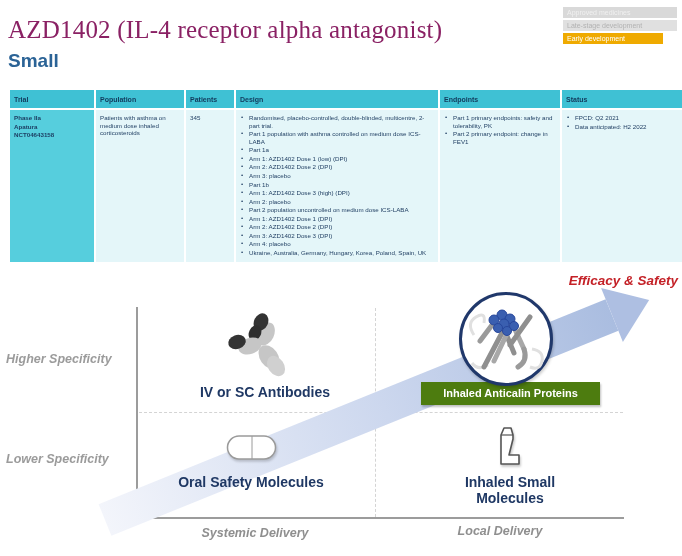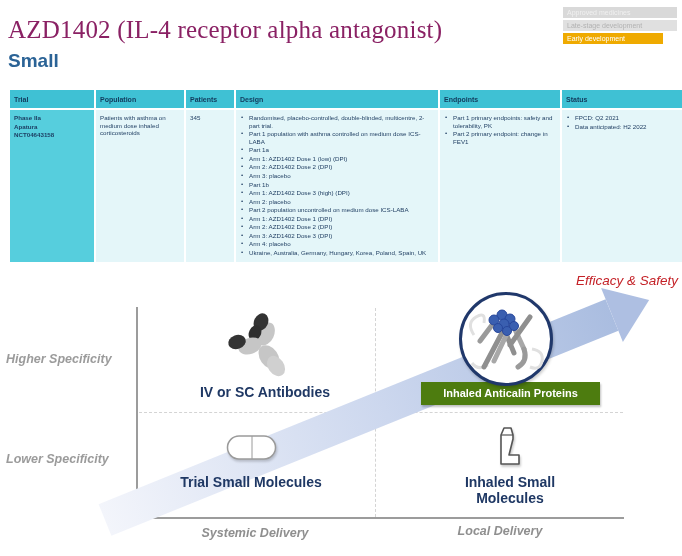"Efficacy & Safety" .eff-safety { font-weight: normal -> bold }
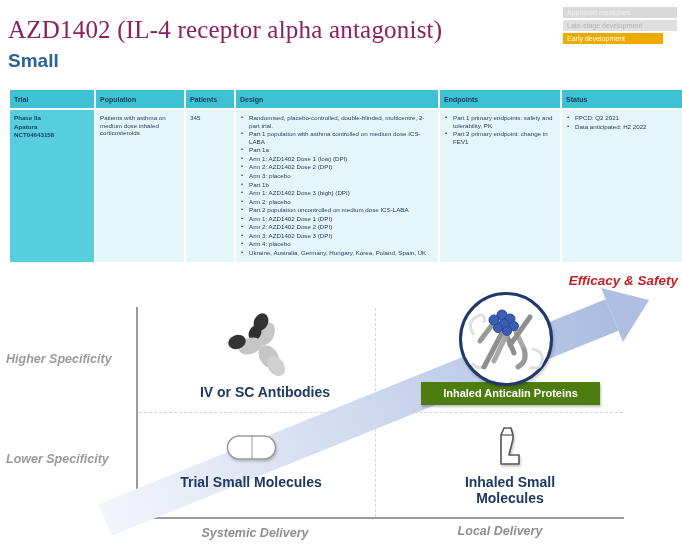"Trial Small Molecules" div.q-label { text: Trial Small -> Oral Safety }
